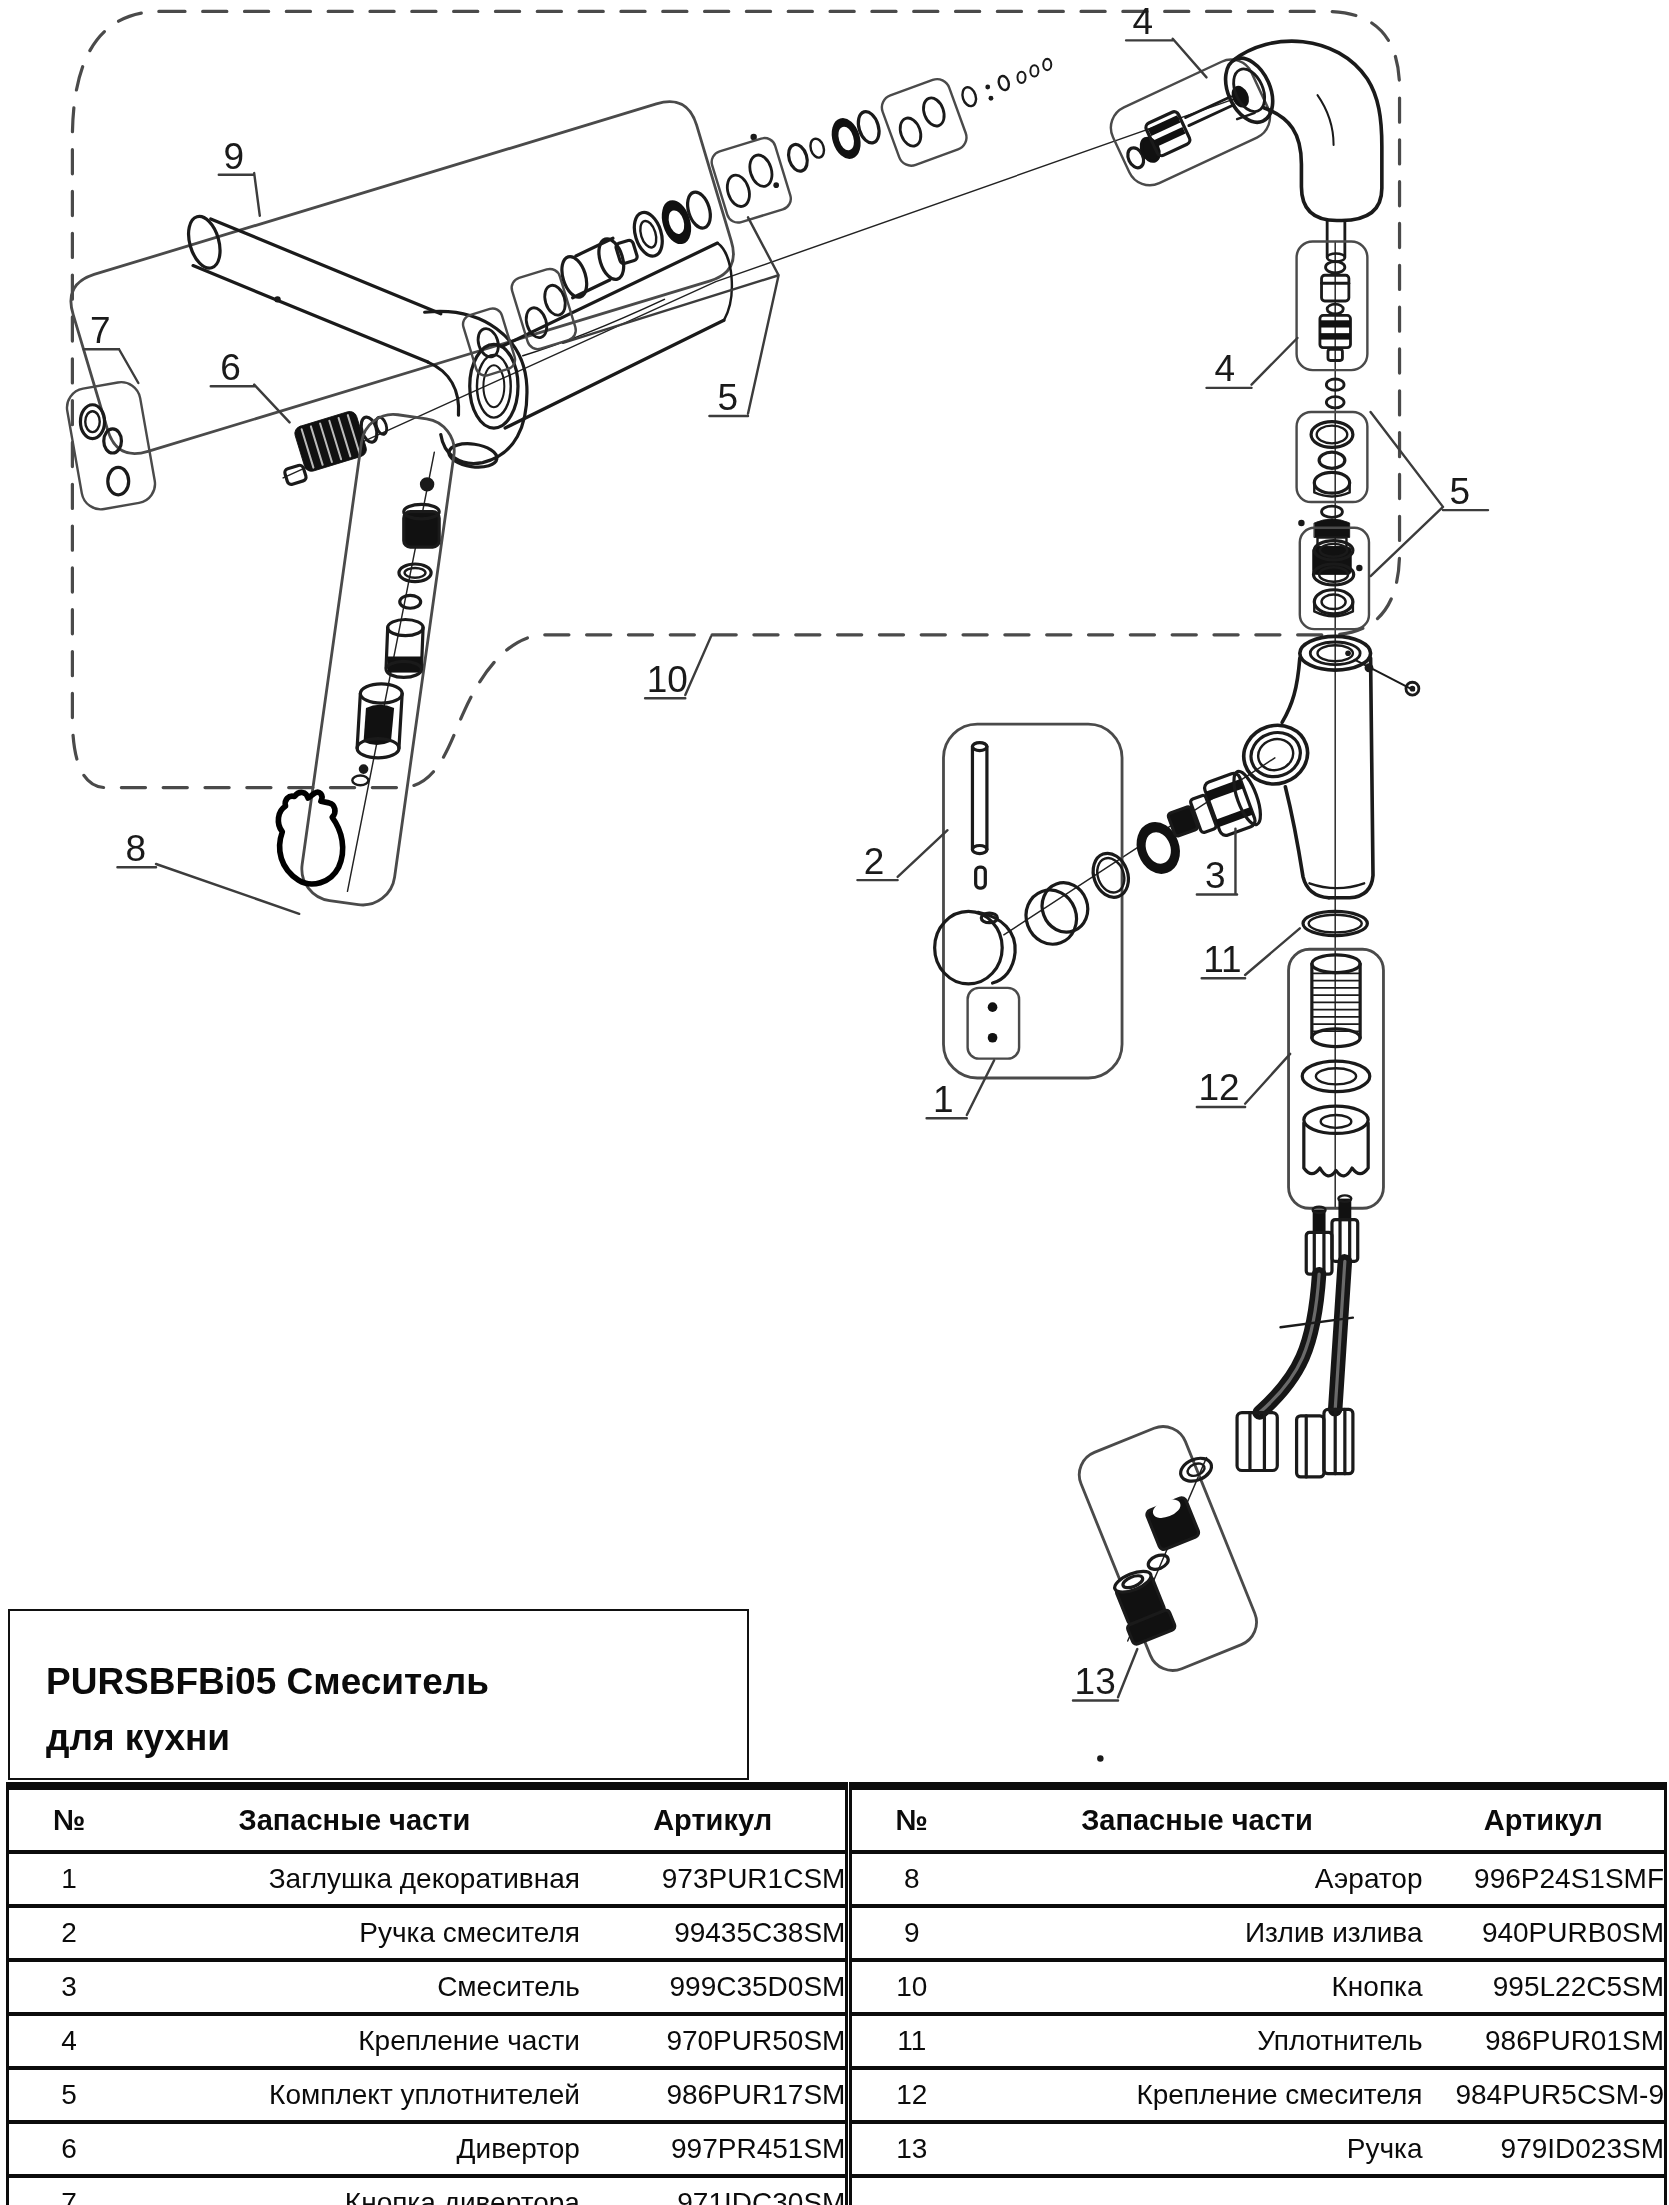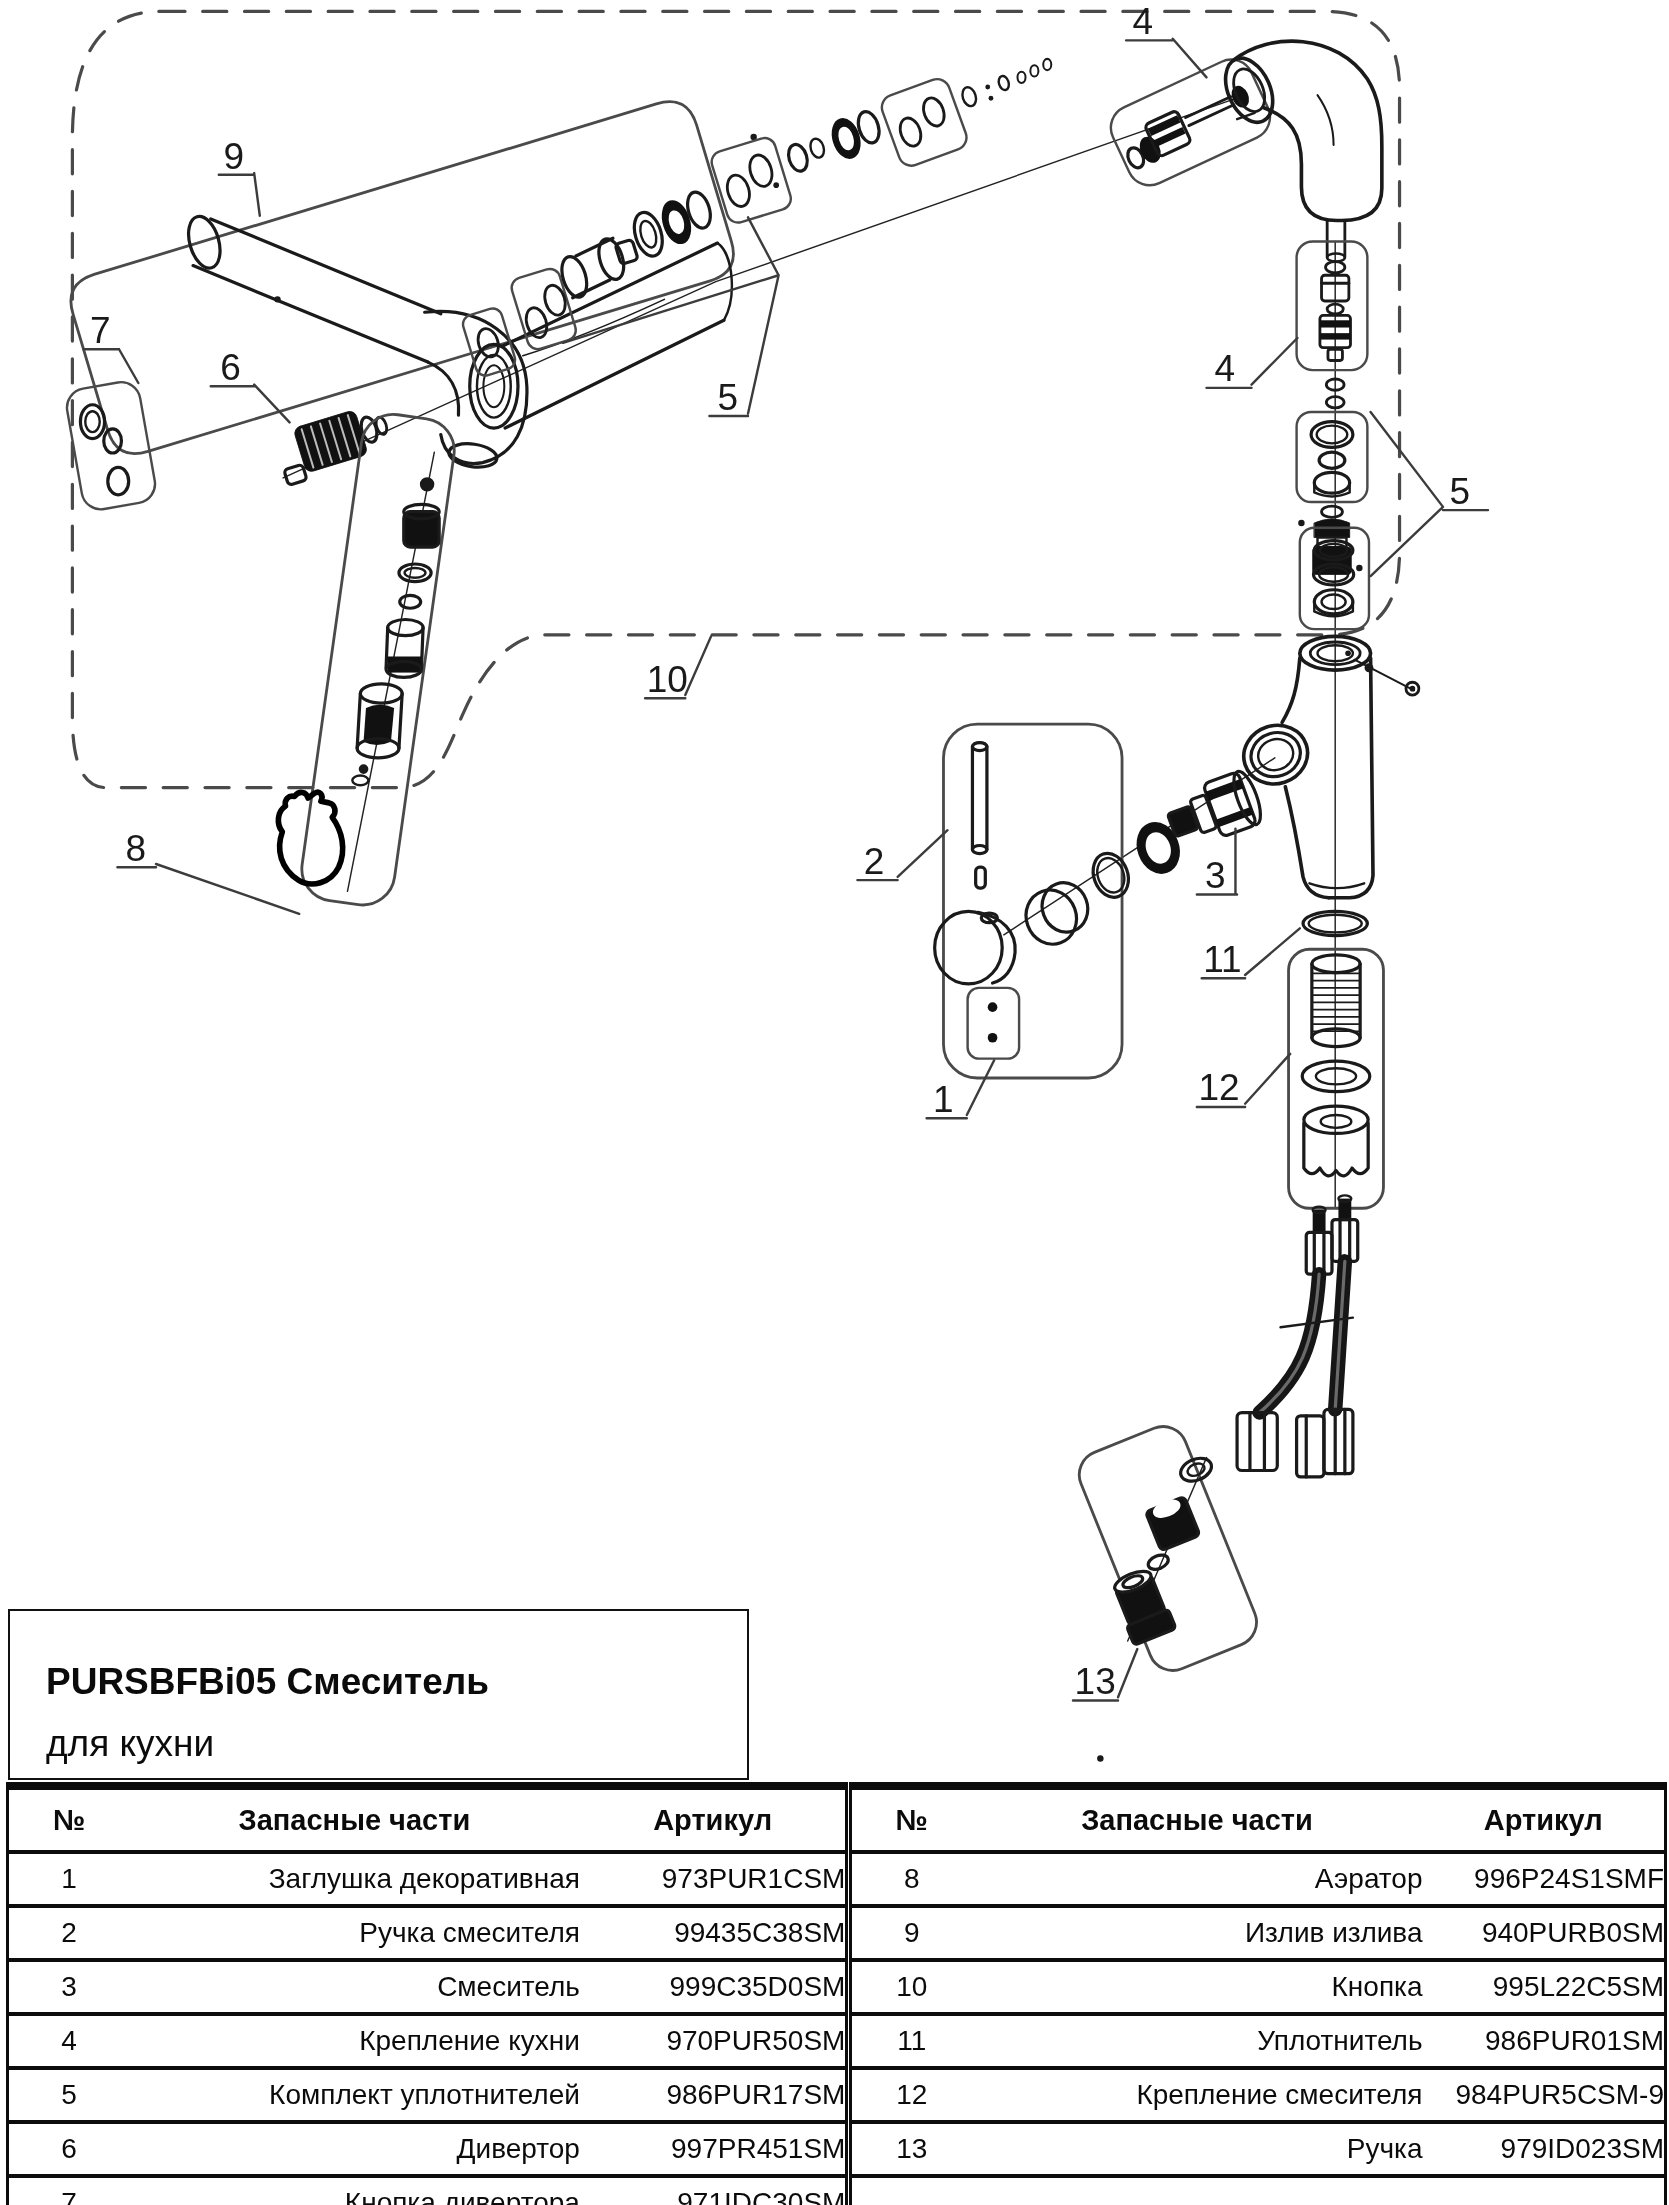"для кухни" .titlebox .t2 { font-weight: normal -> bold; top: 112px -> 106px }
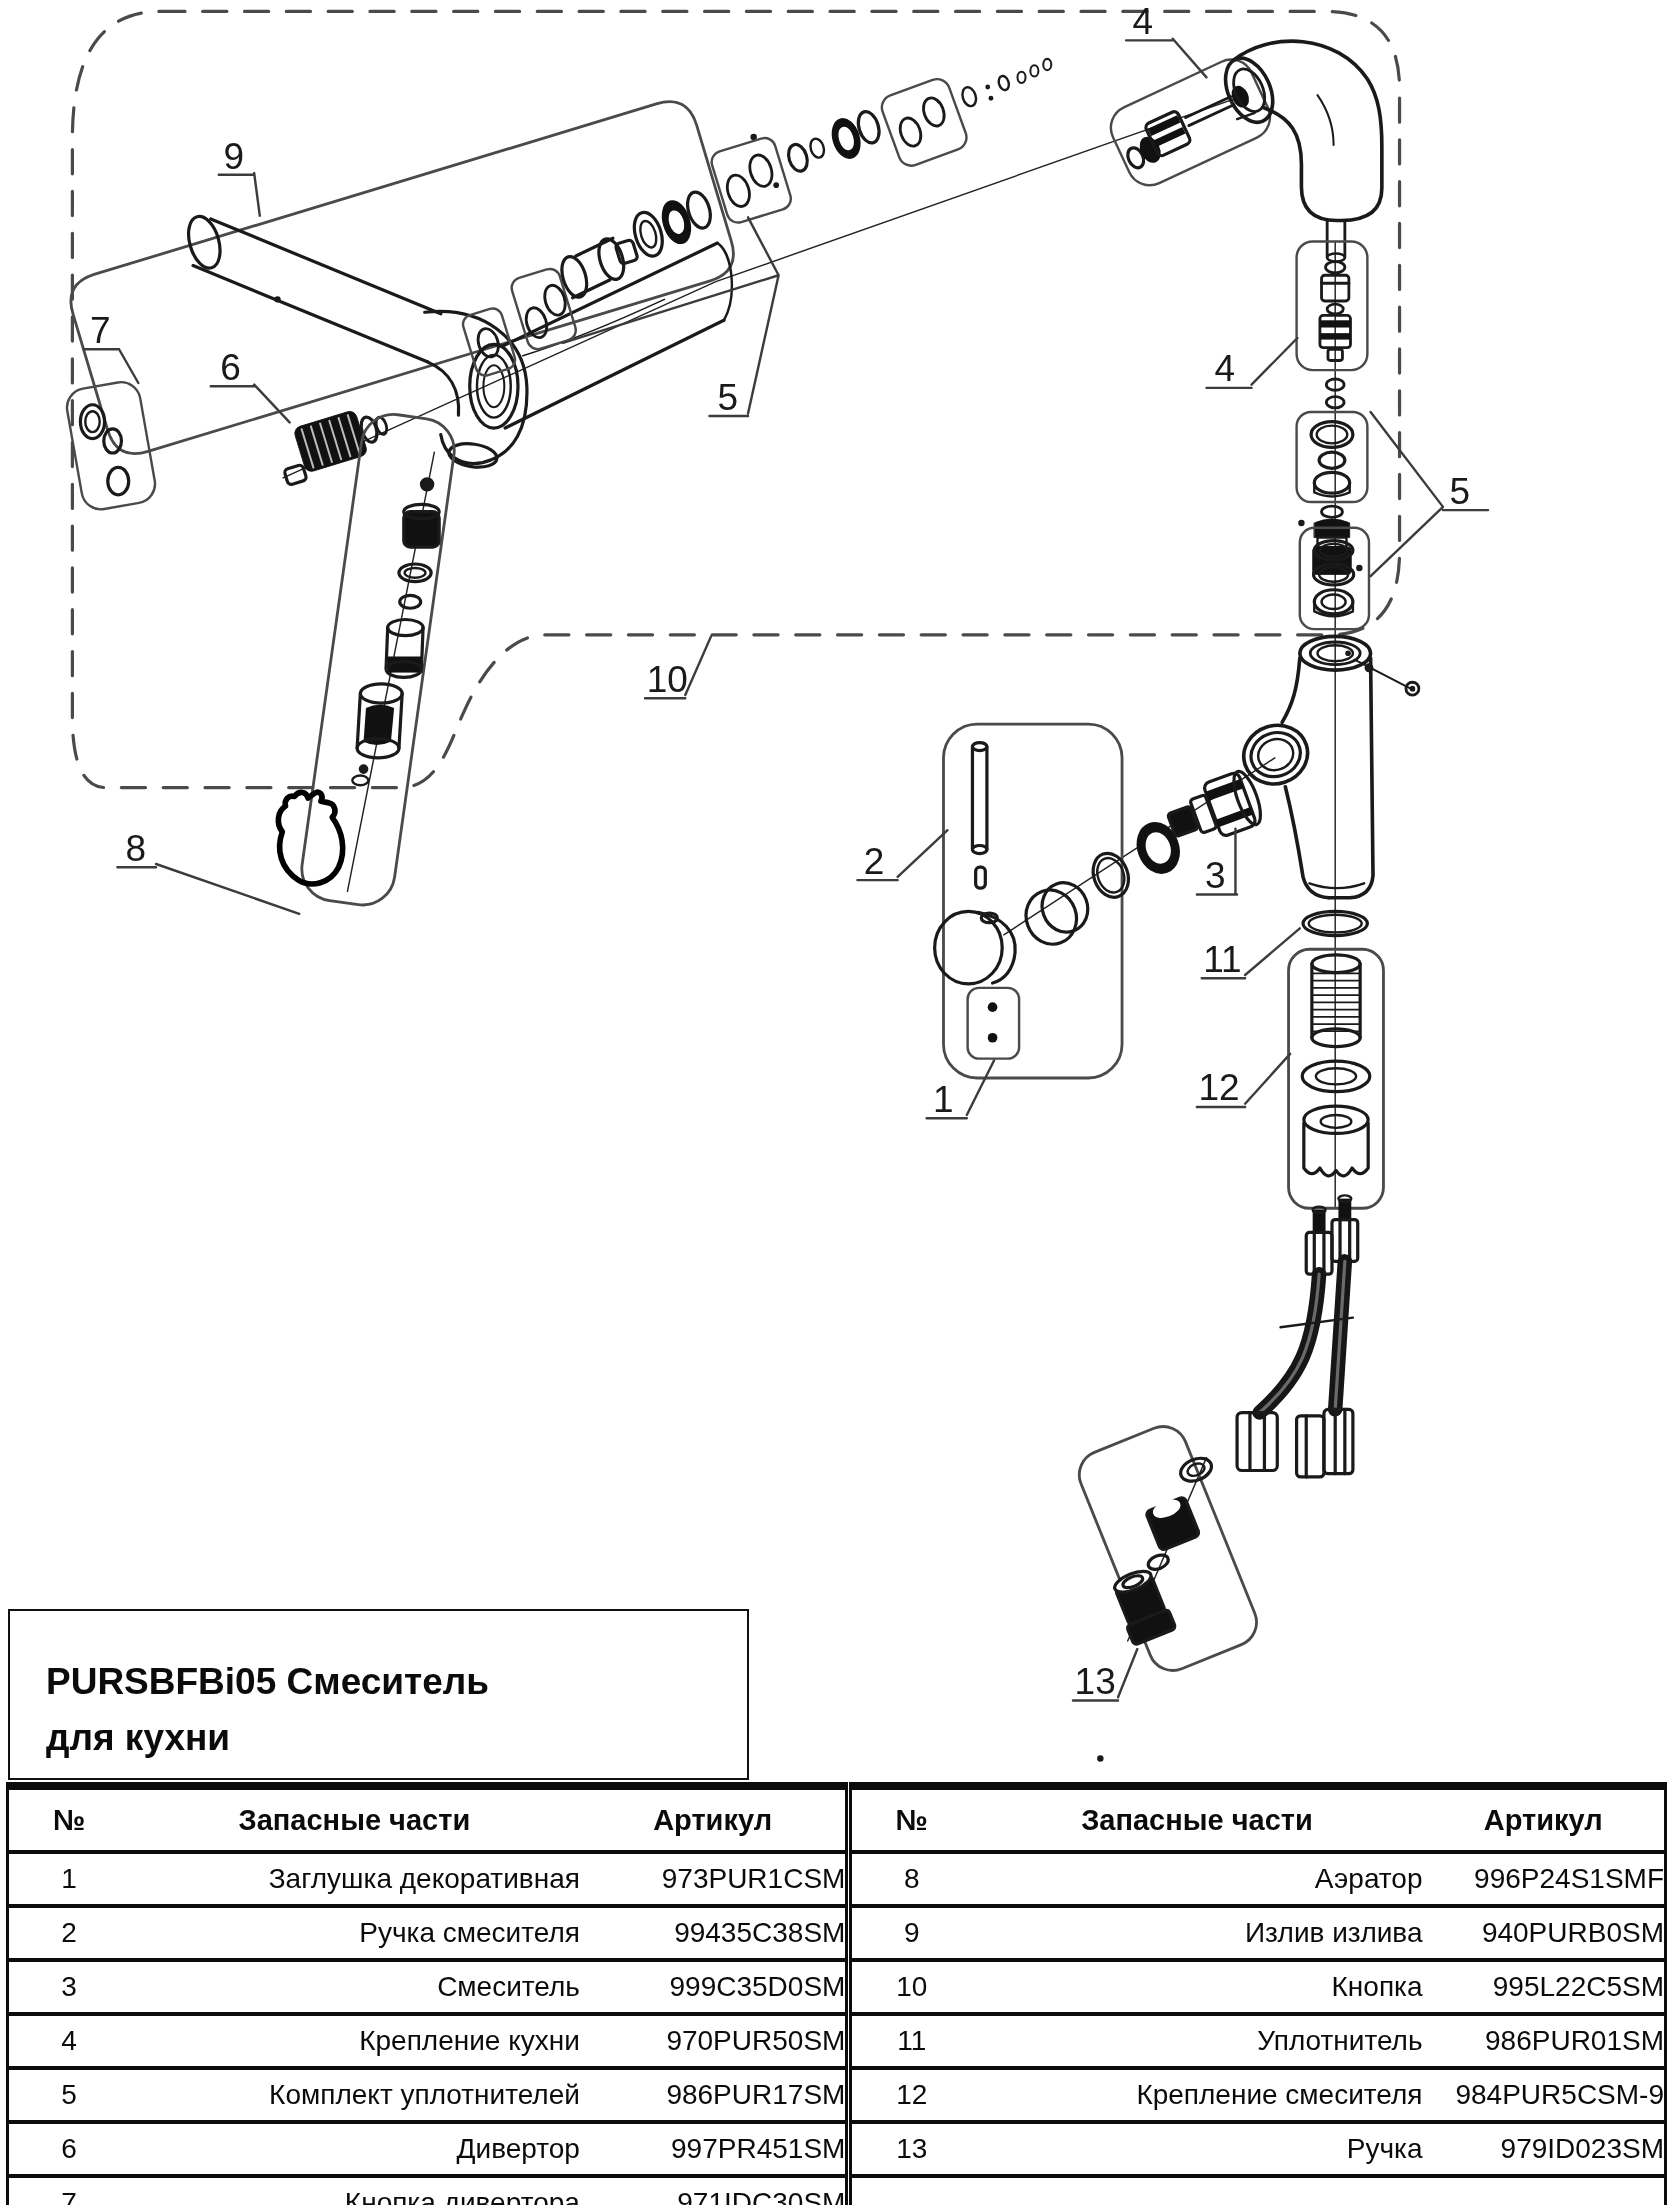"Крепление кухни" td.c-part { text: кухни -> части }
